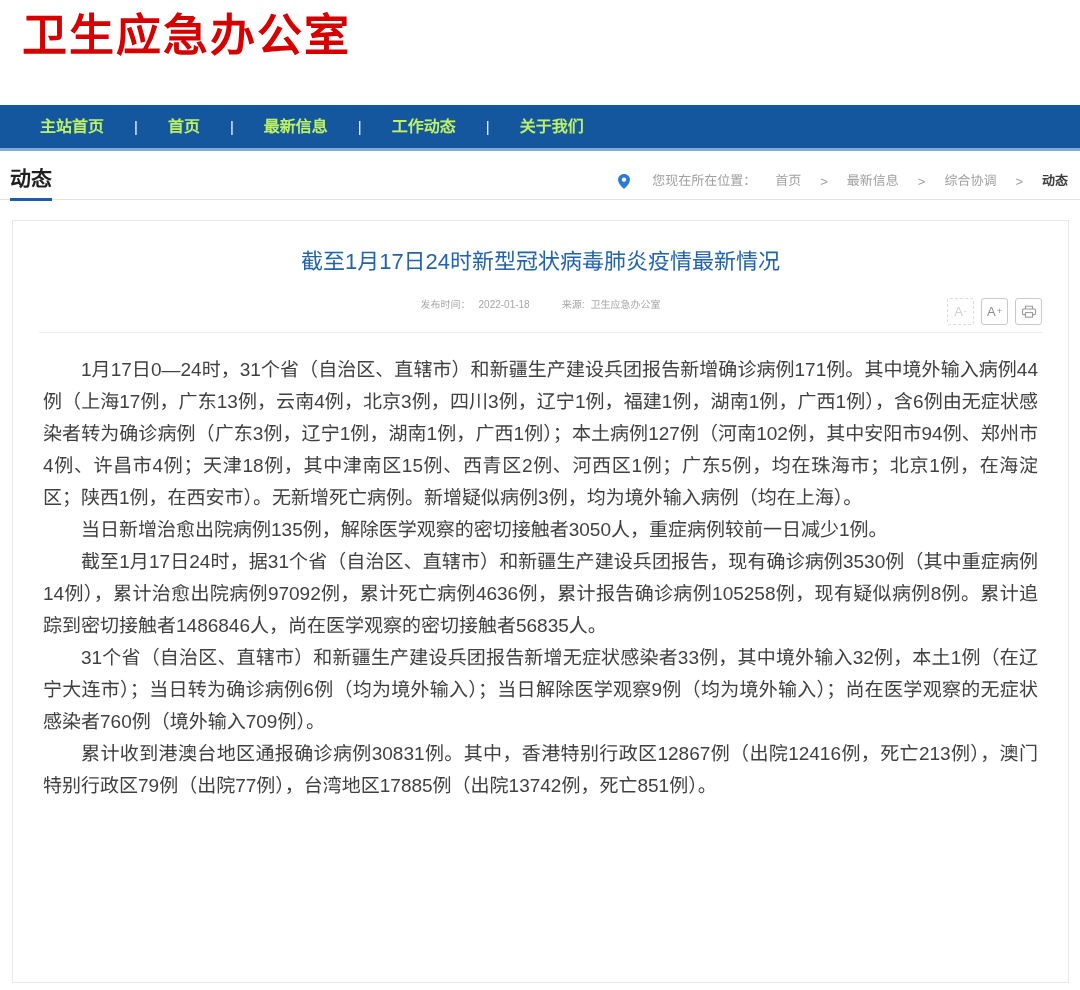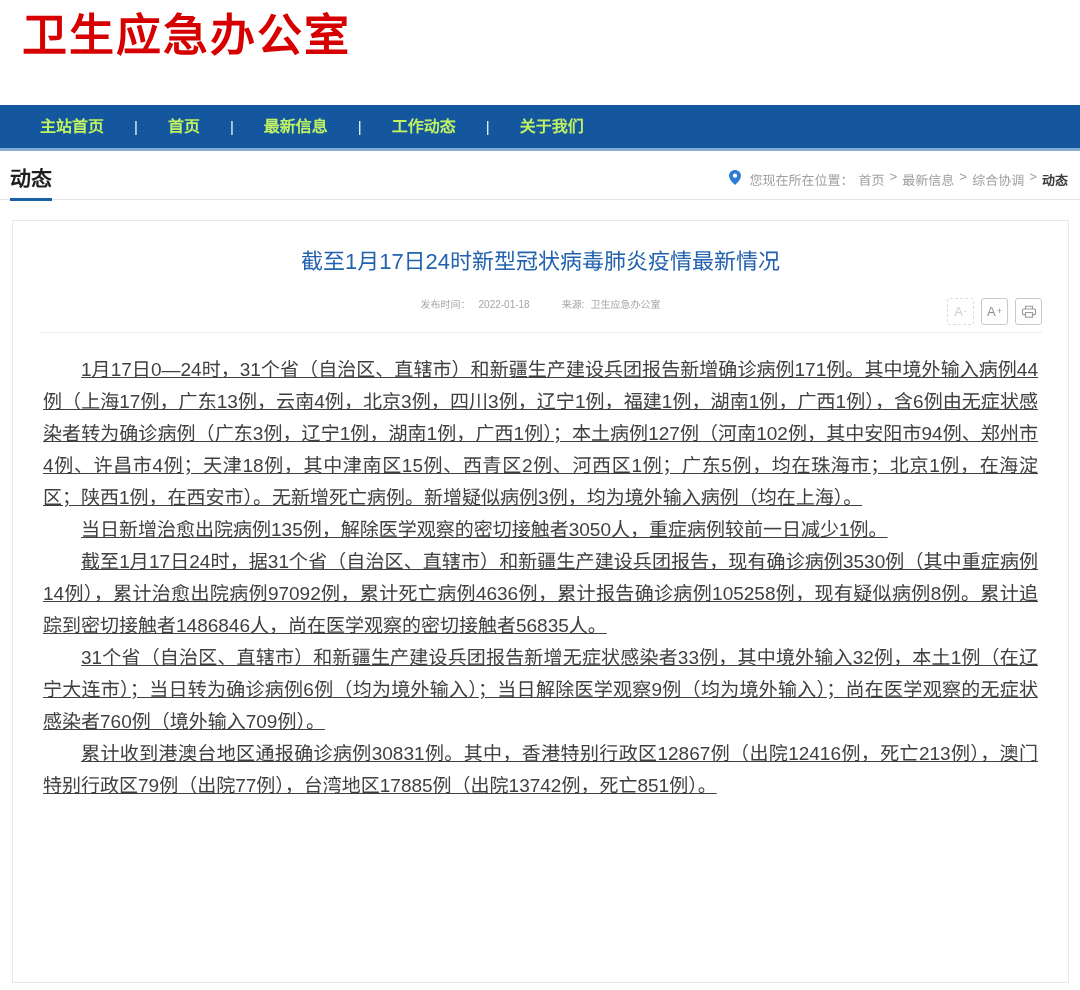"您现在所在位置：" .breadcrumb { align-items: flex-start -> flex-end; font-family: Liberation Mono, monospace -> none; gap: 5px -> 19px }
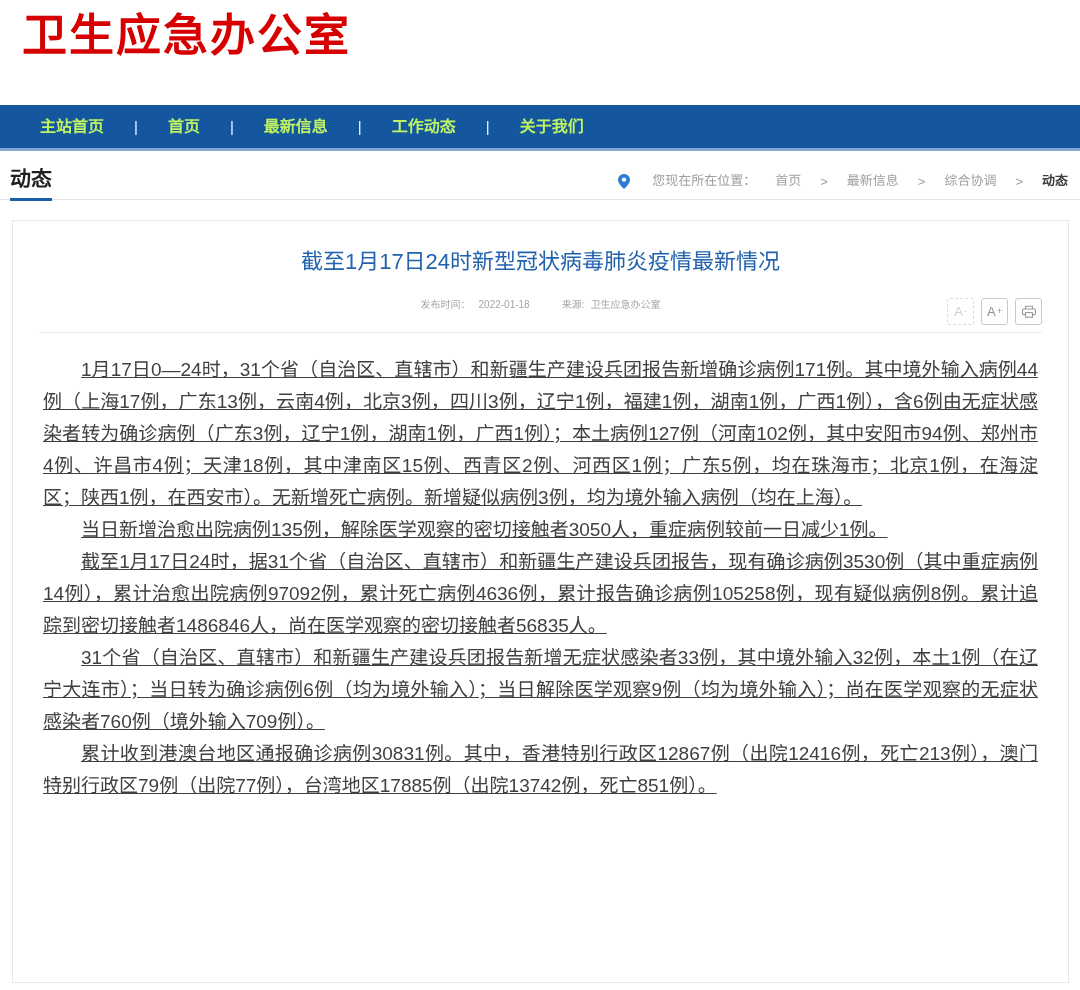"1月17日0—24时，31个省（自治区、直辖市）和新疆生产建设兵团报告新增确诊病" .article-body { text-decoration: underline -> none }
